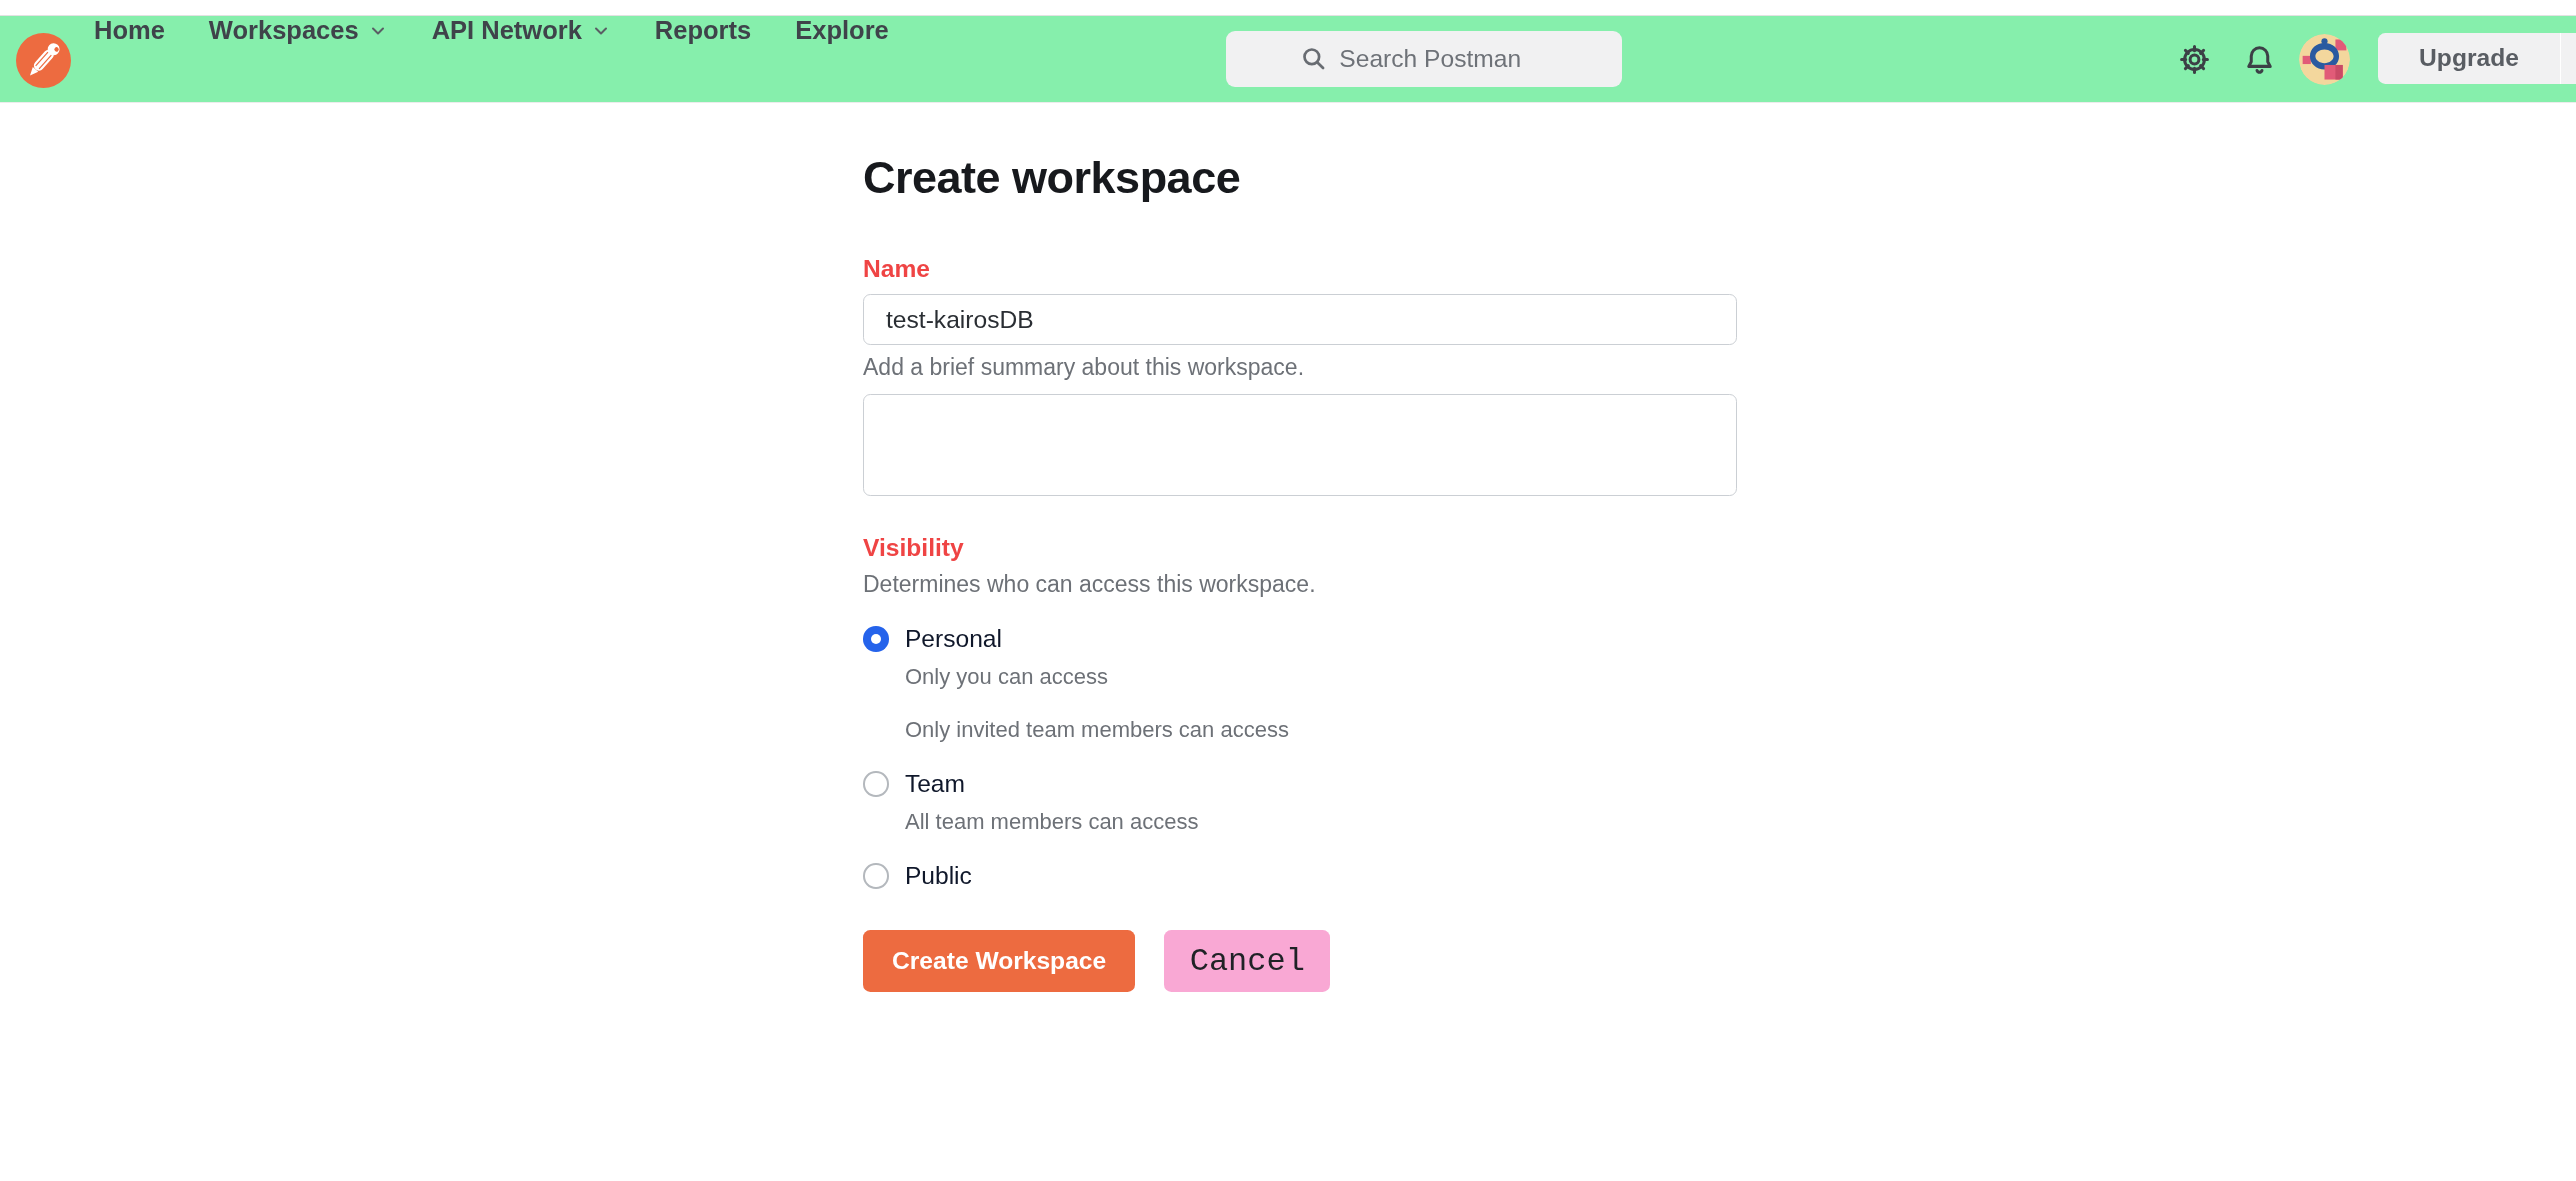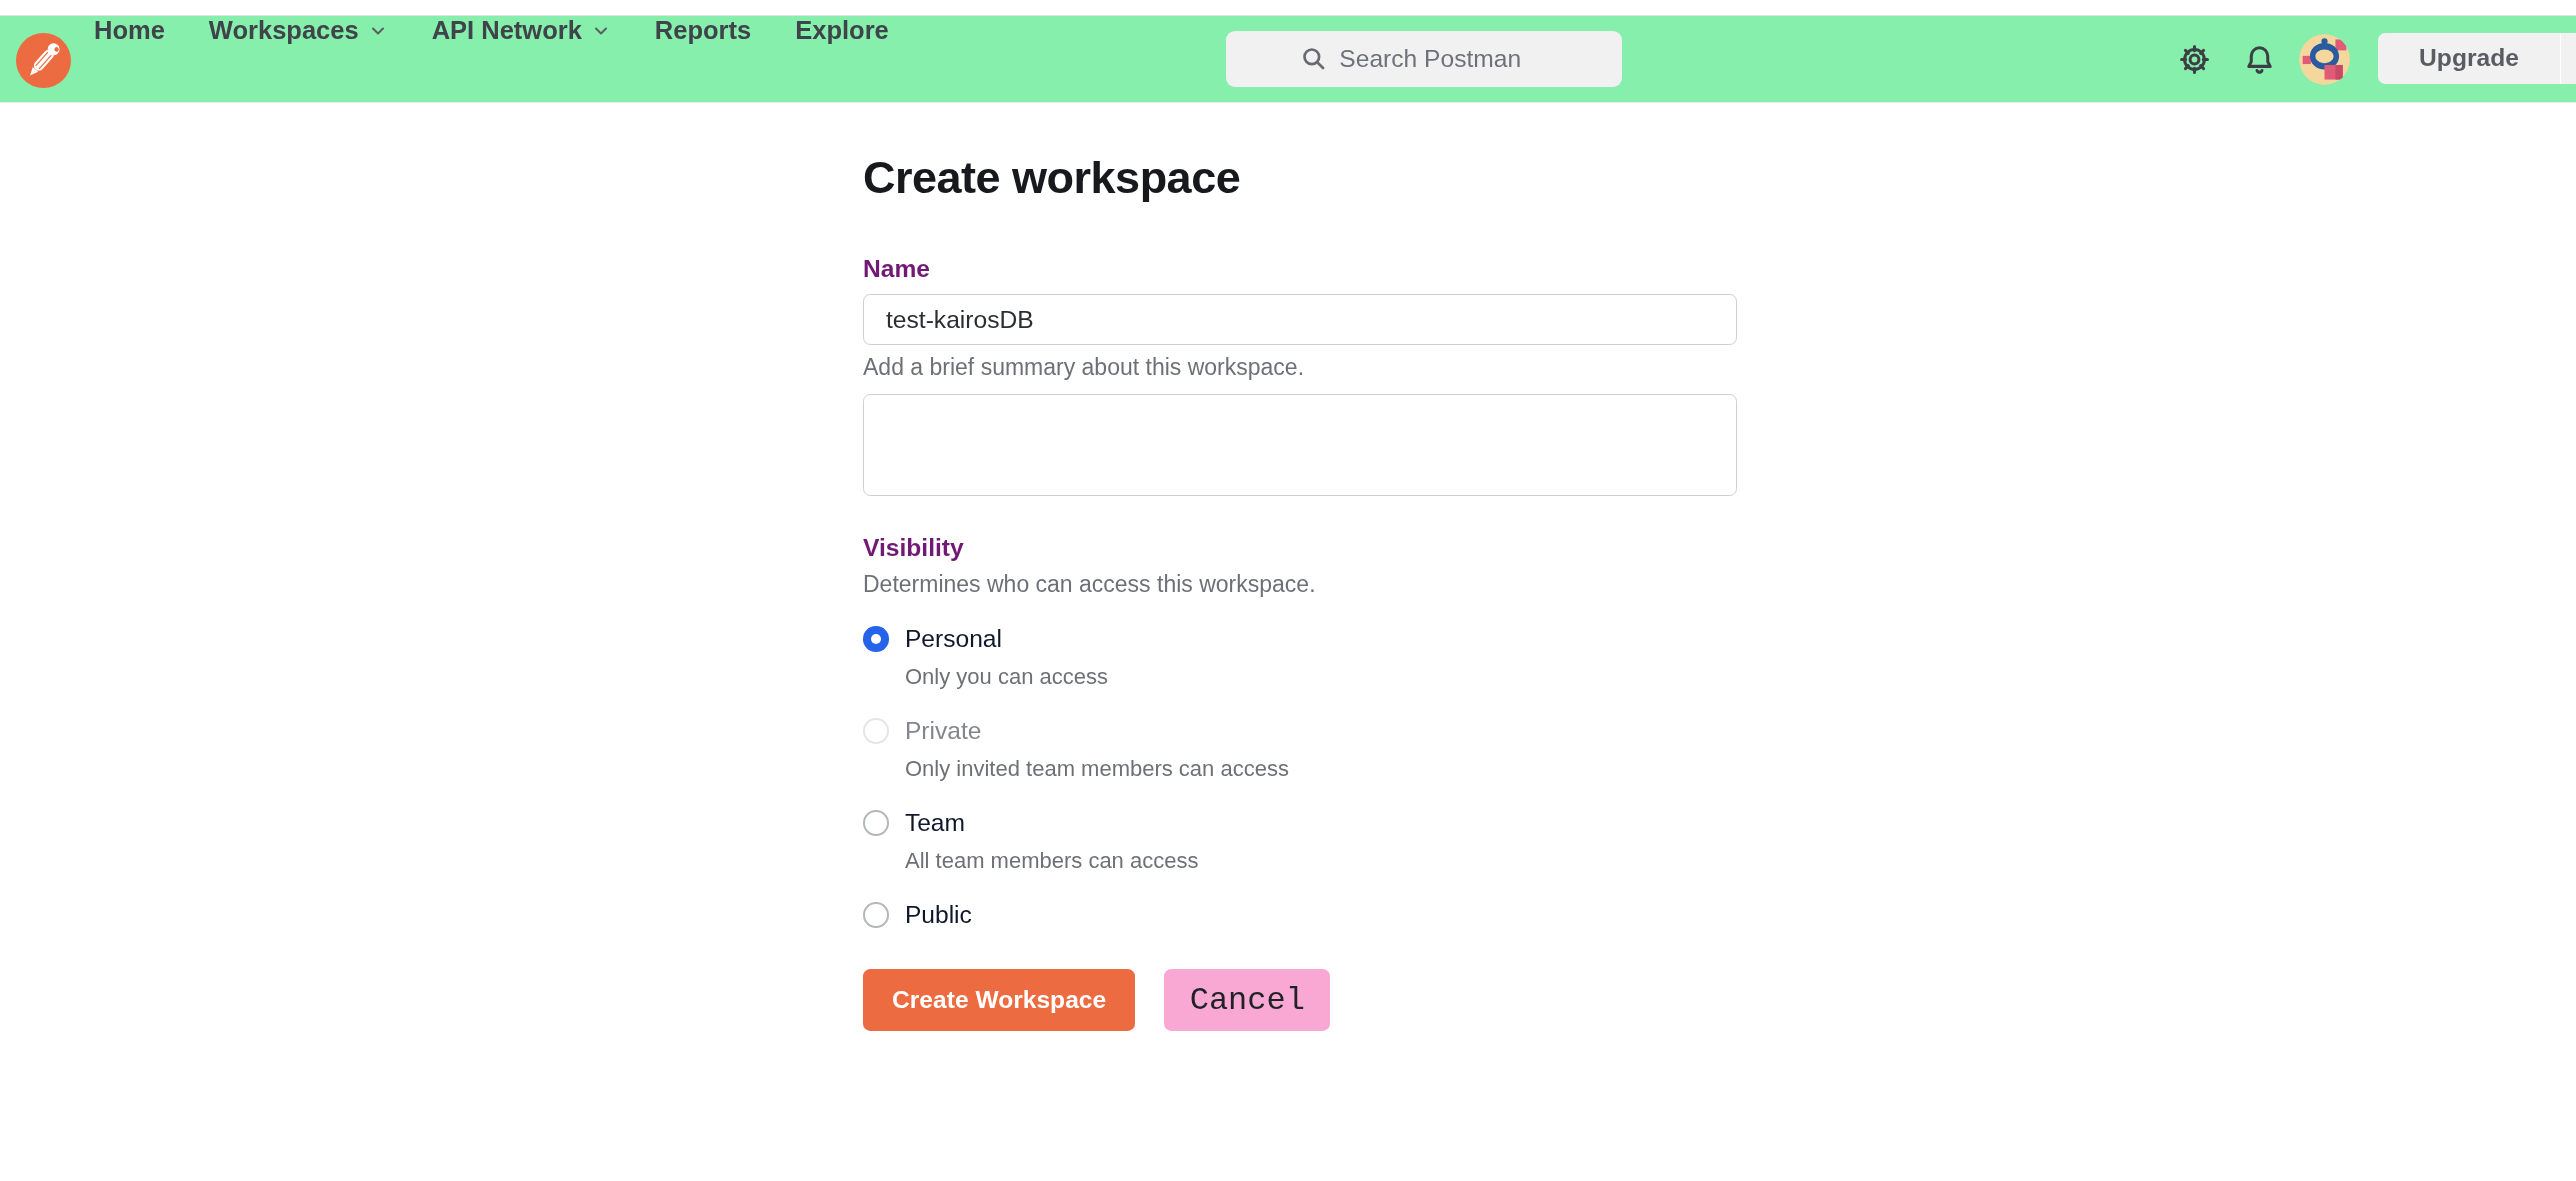"Name" .field-label { color: #701a75 -> #ef4444 }
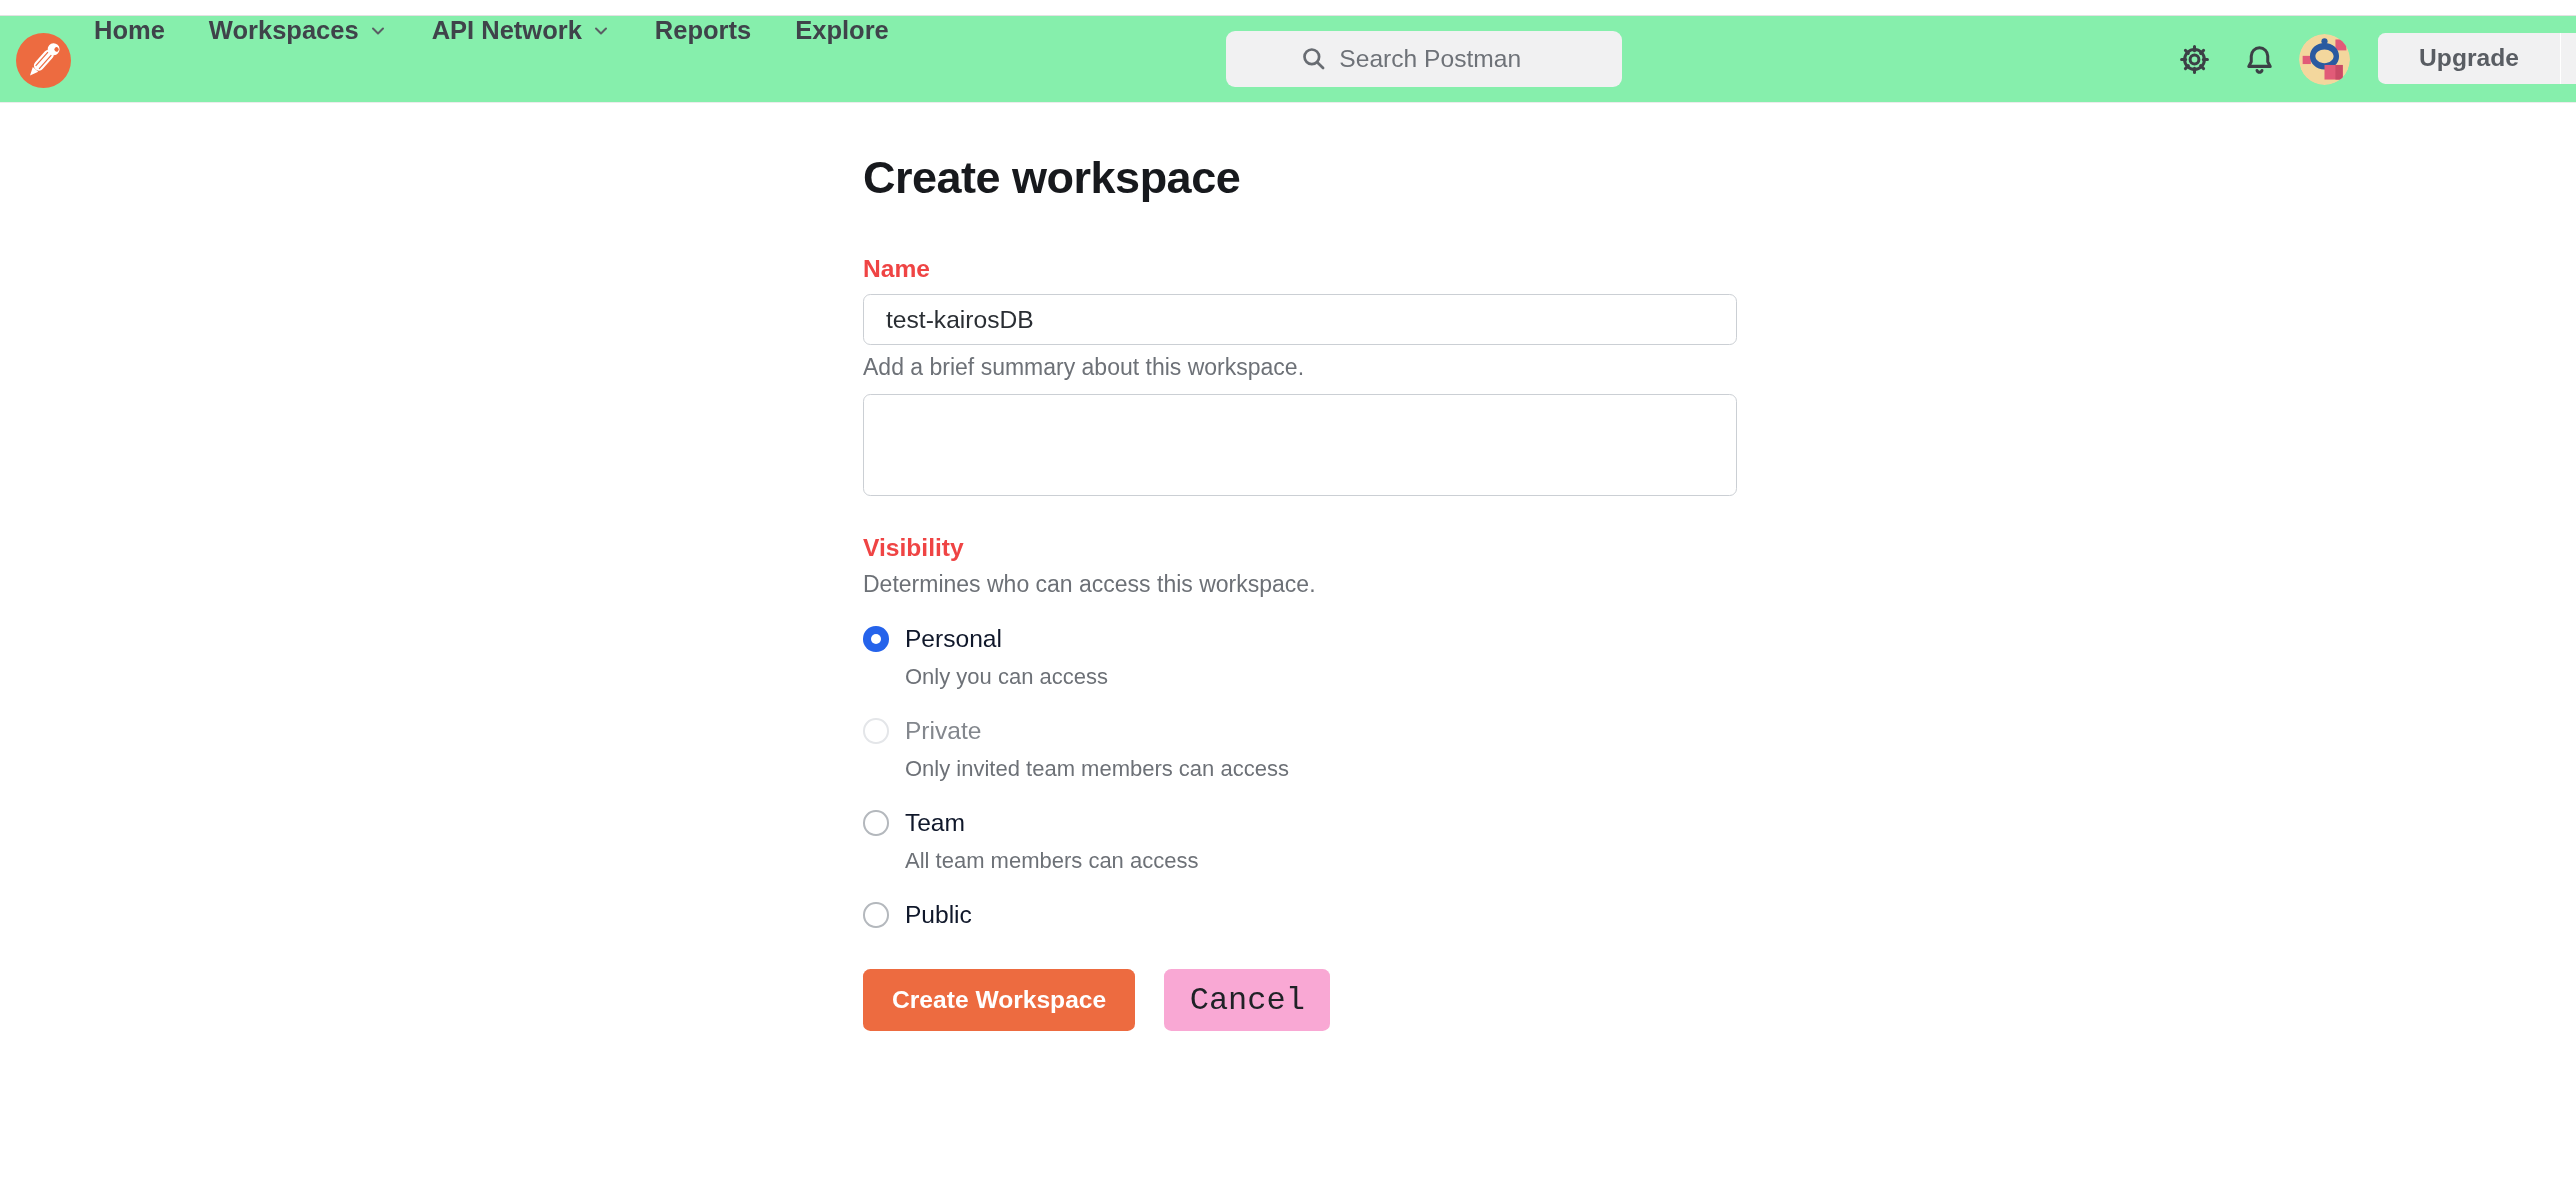"Private" div.option-row { html: <div> <span></span> <span>Private</span> </div> -> none }
